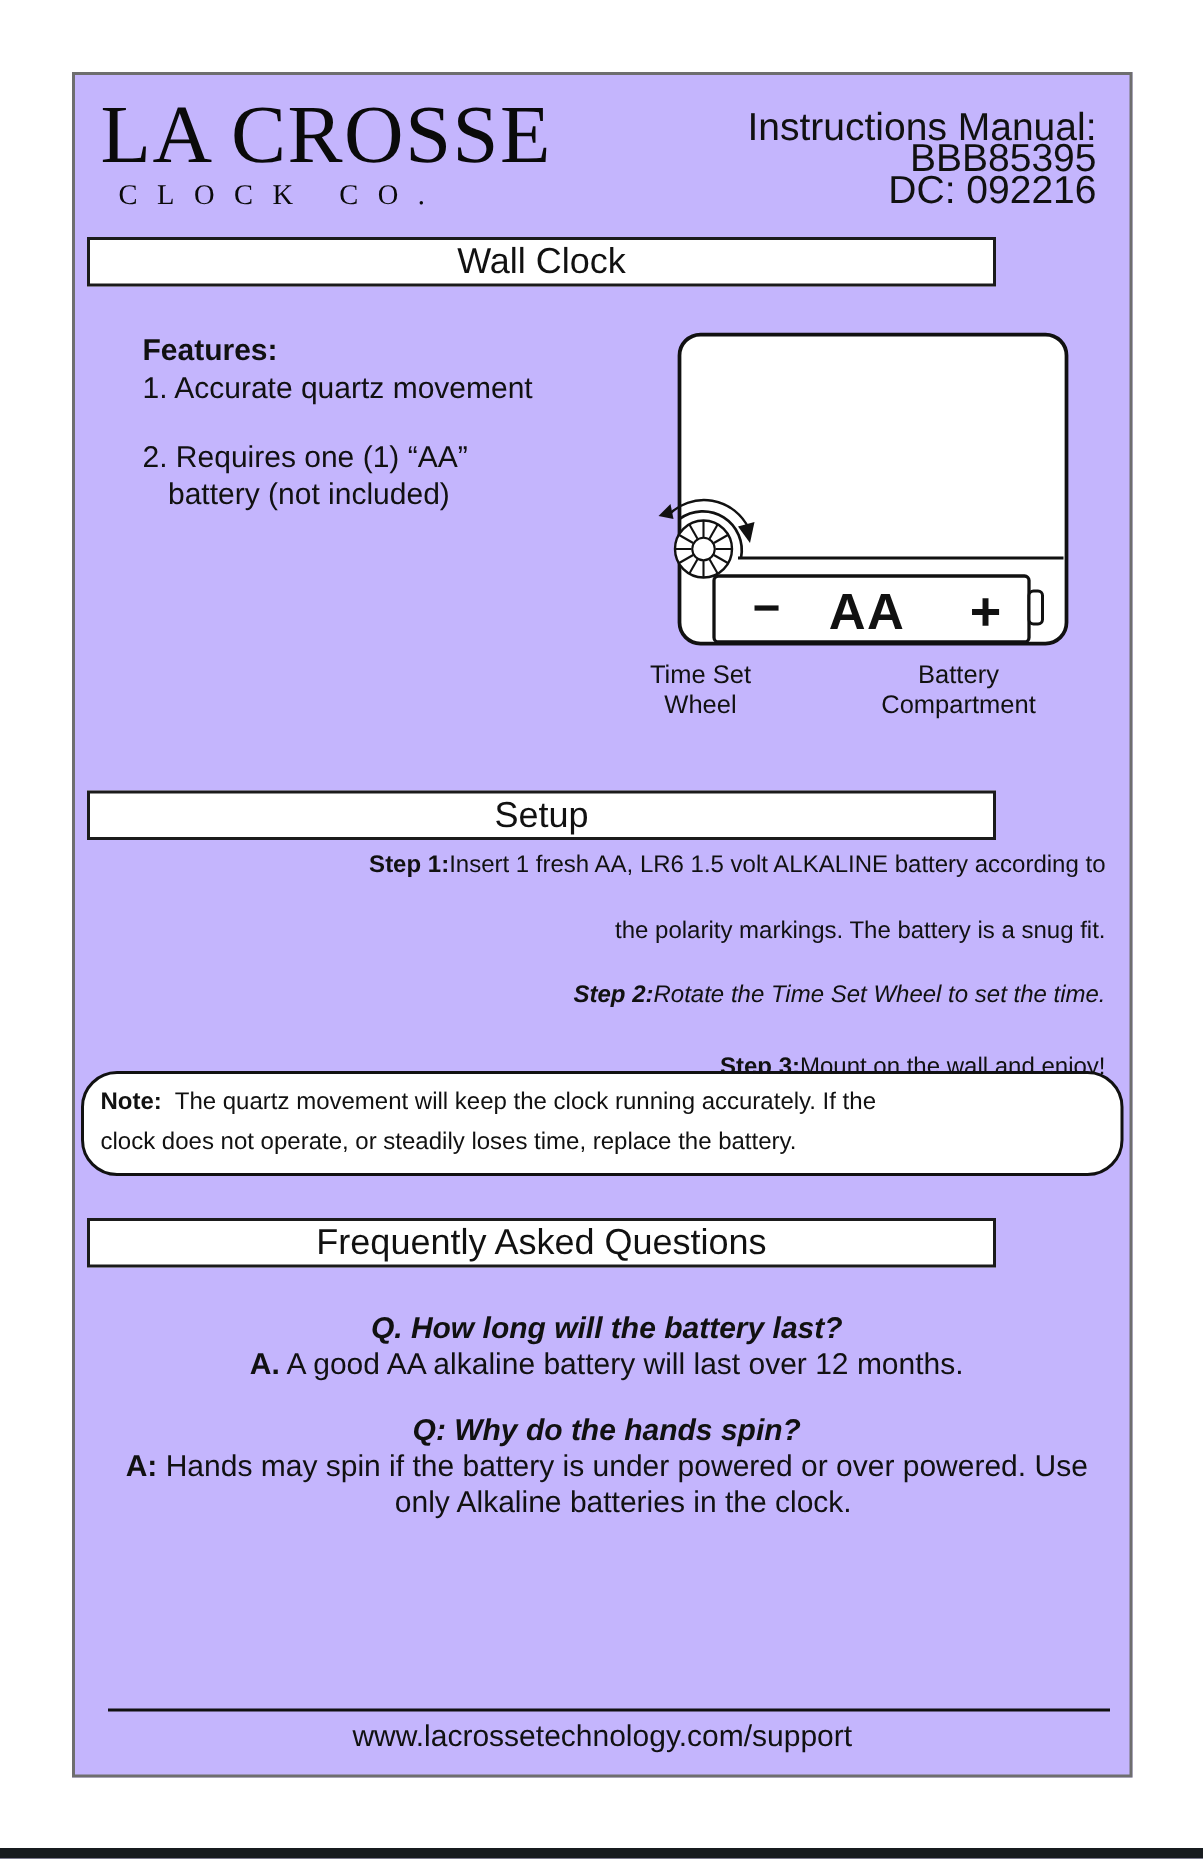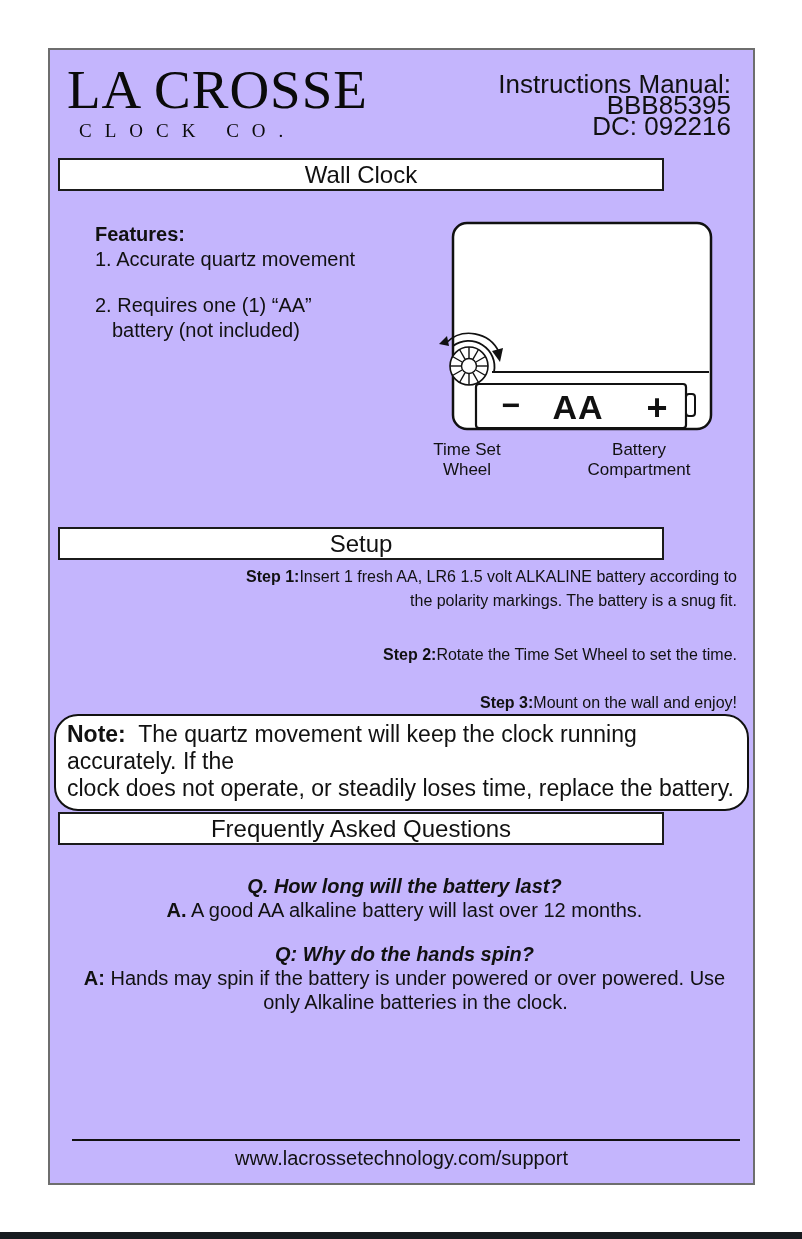"the polarity markings. The battery" .step-cont { margin-top: none -> 20px }
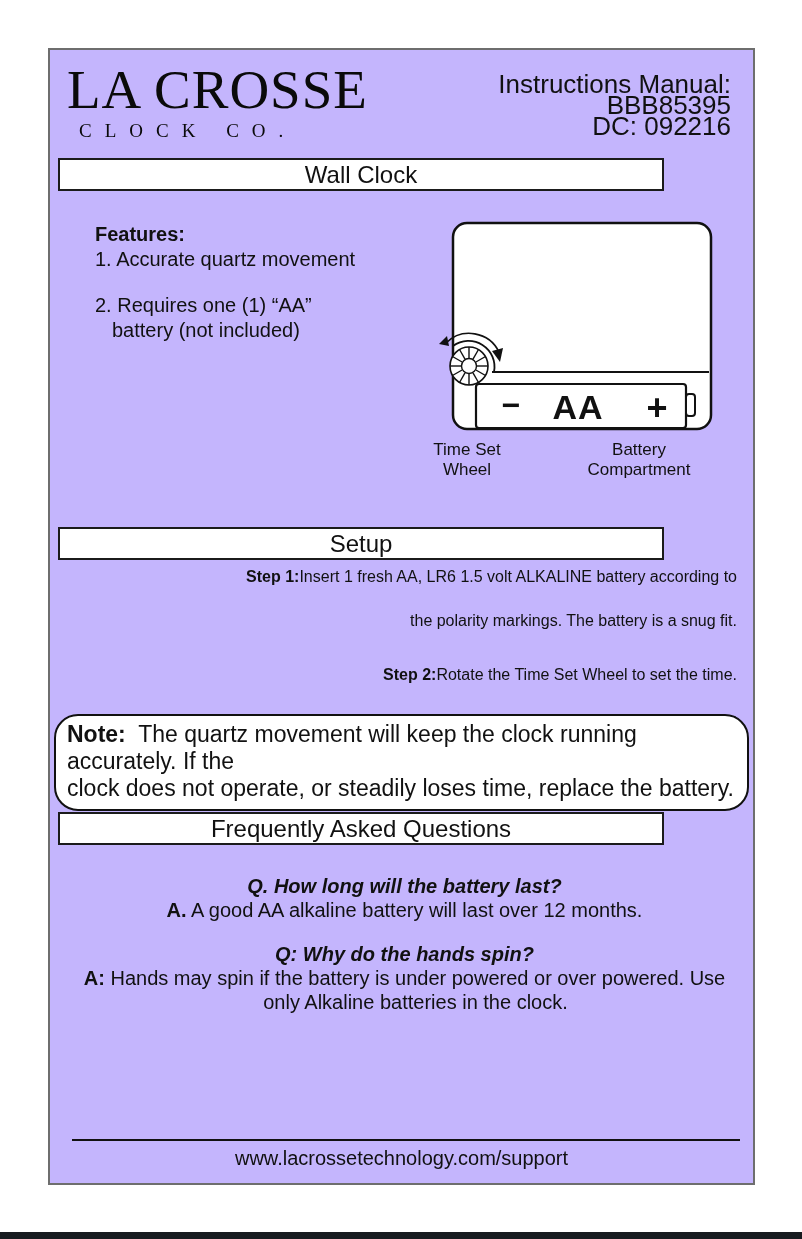"Step 2:Rotate the Time Set" .step-2 { font-style: none -> italic; margin-top: 30px -> 19px }
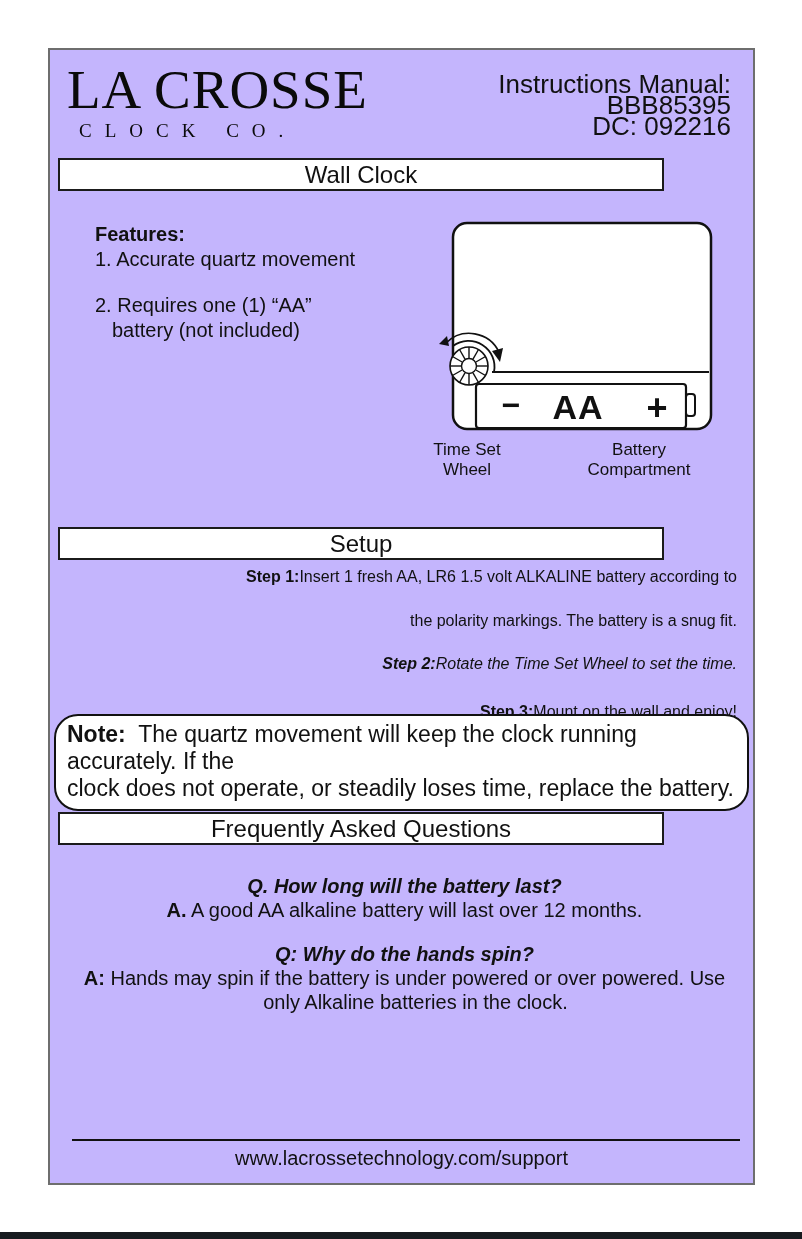"Note: The quartz movement will" .note-box { font-size: 23px -> 16px }
